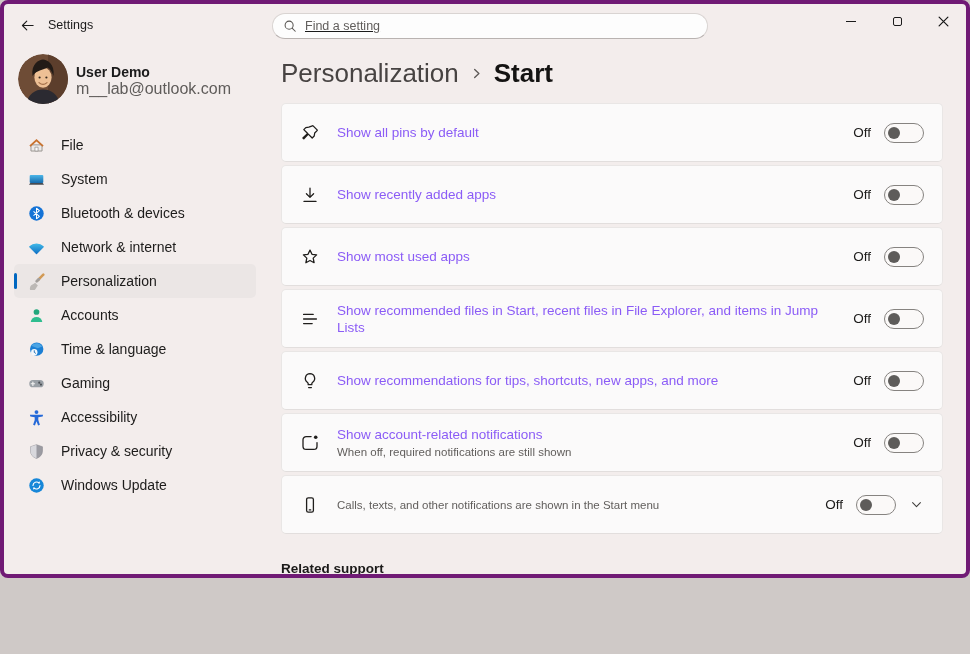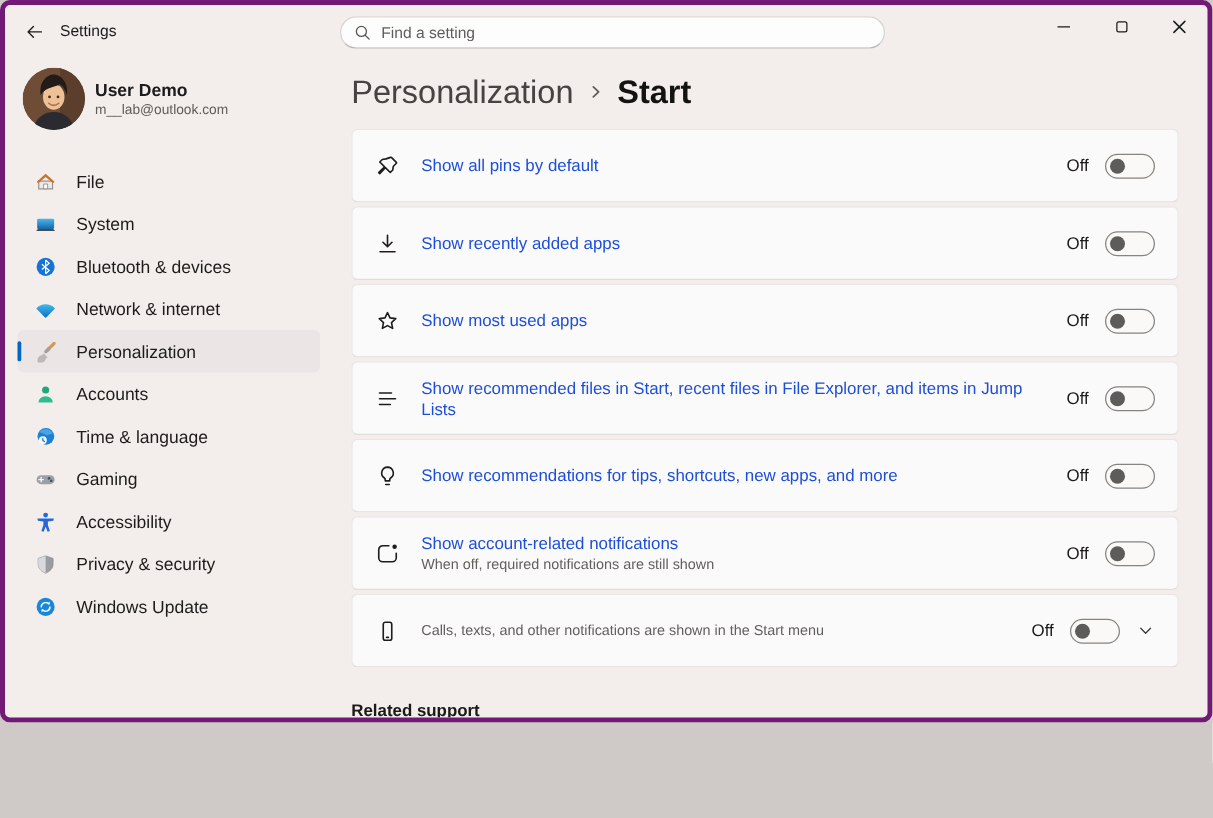"Find a setting" .searchbox input { text-decoration: none -> underline }
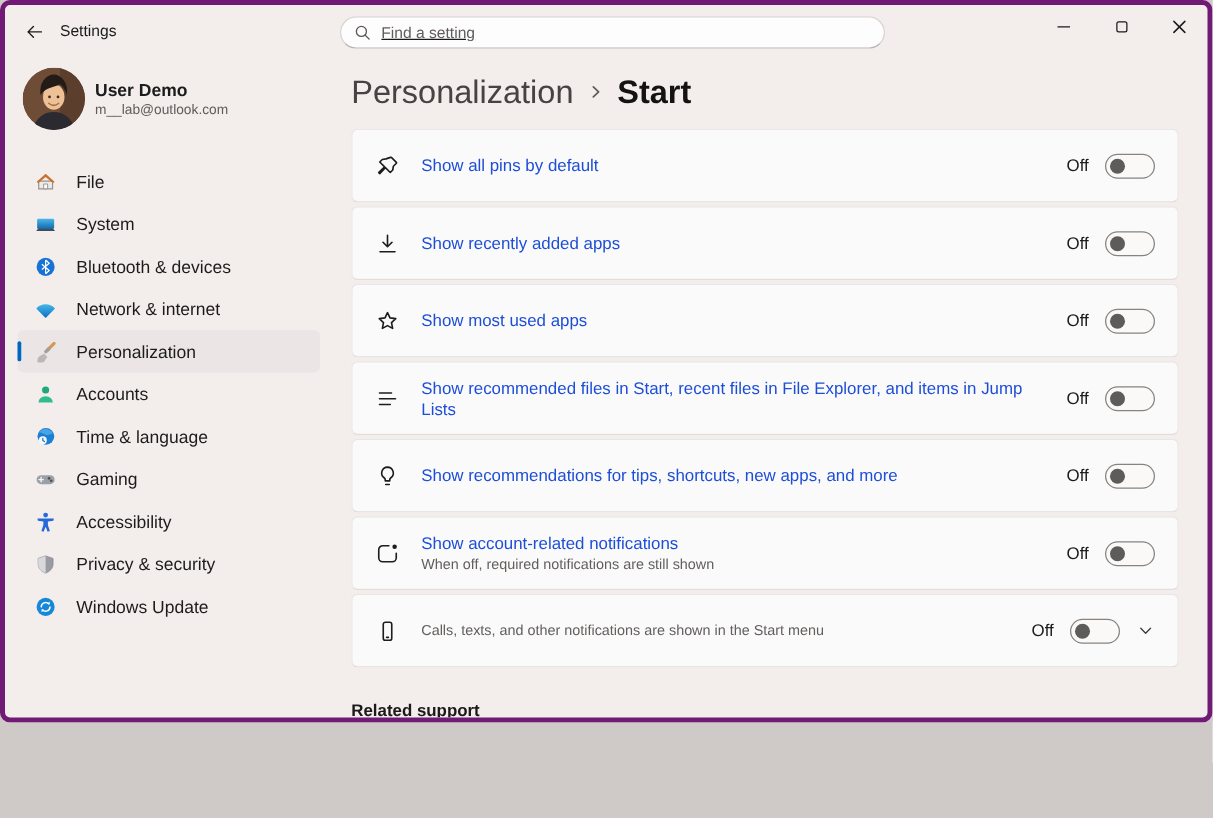"m__lab@outlook.com" .profile-email { font-size: 11px -> 16px }
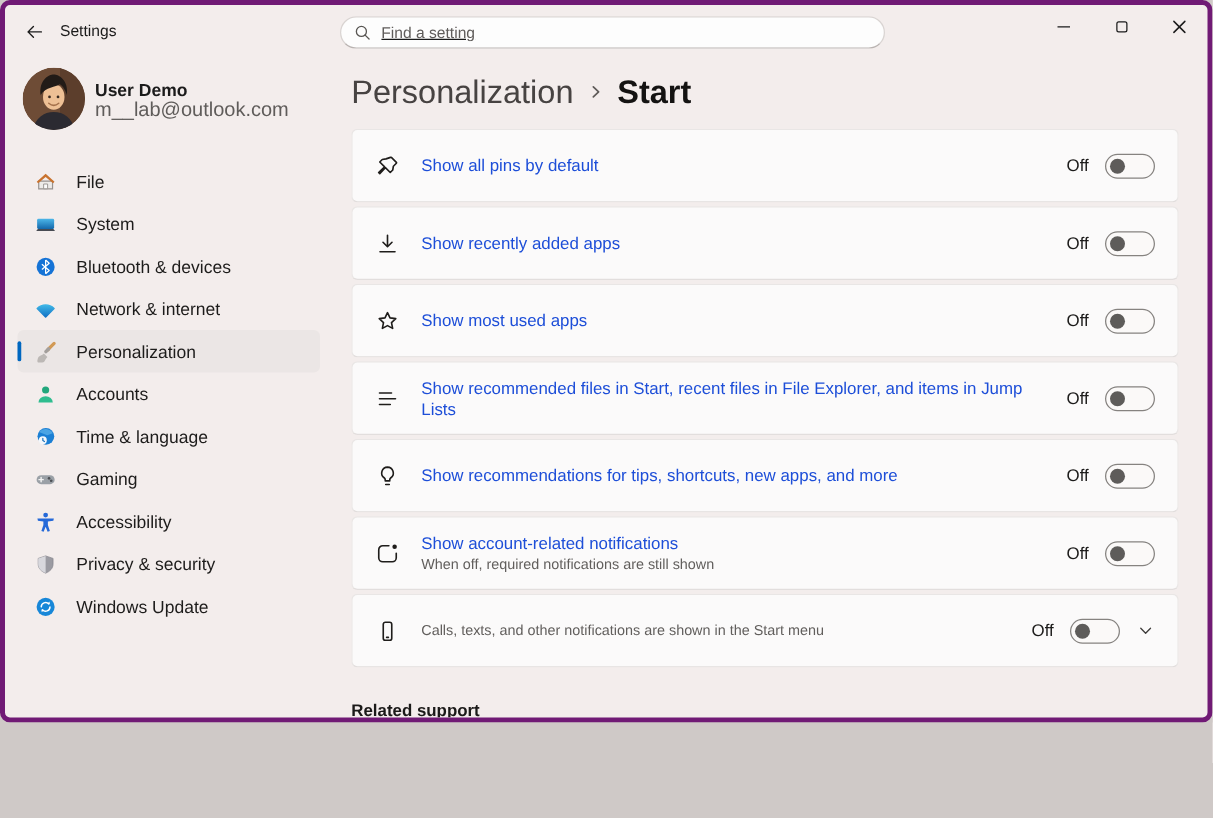"Show all pins by default" .row-title { color: #1d4ed8 -> #8b5cf6 }
